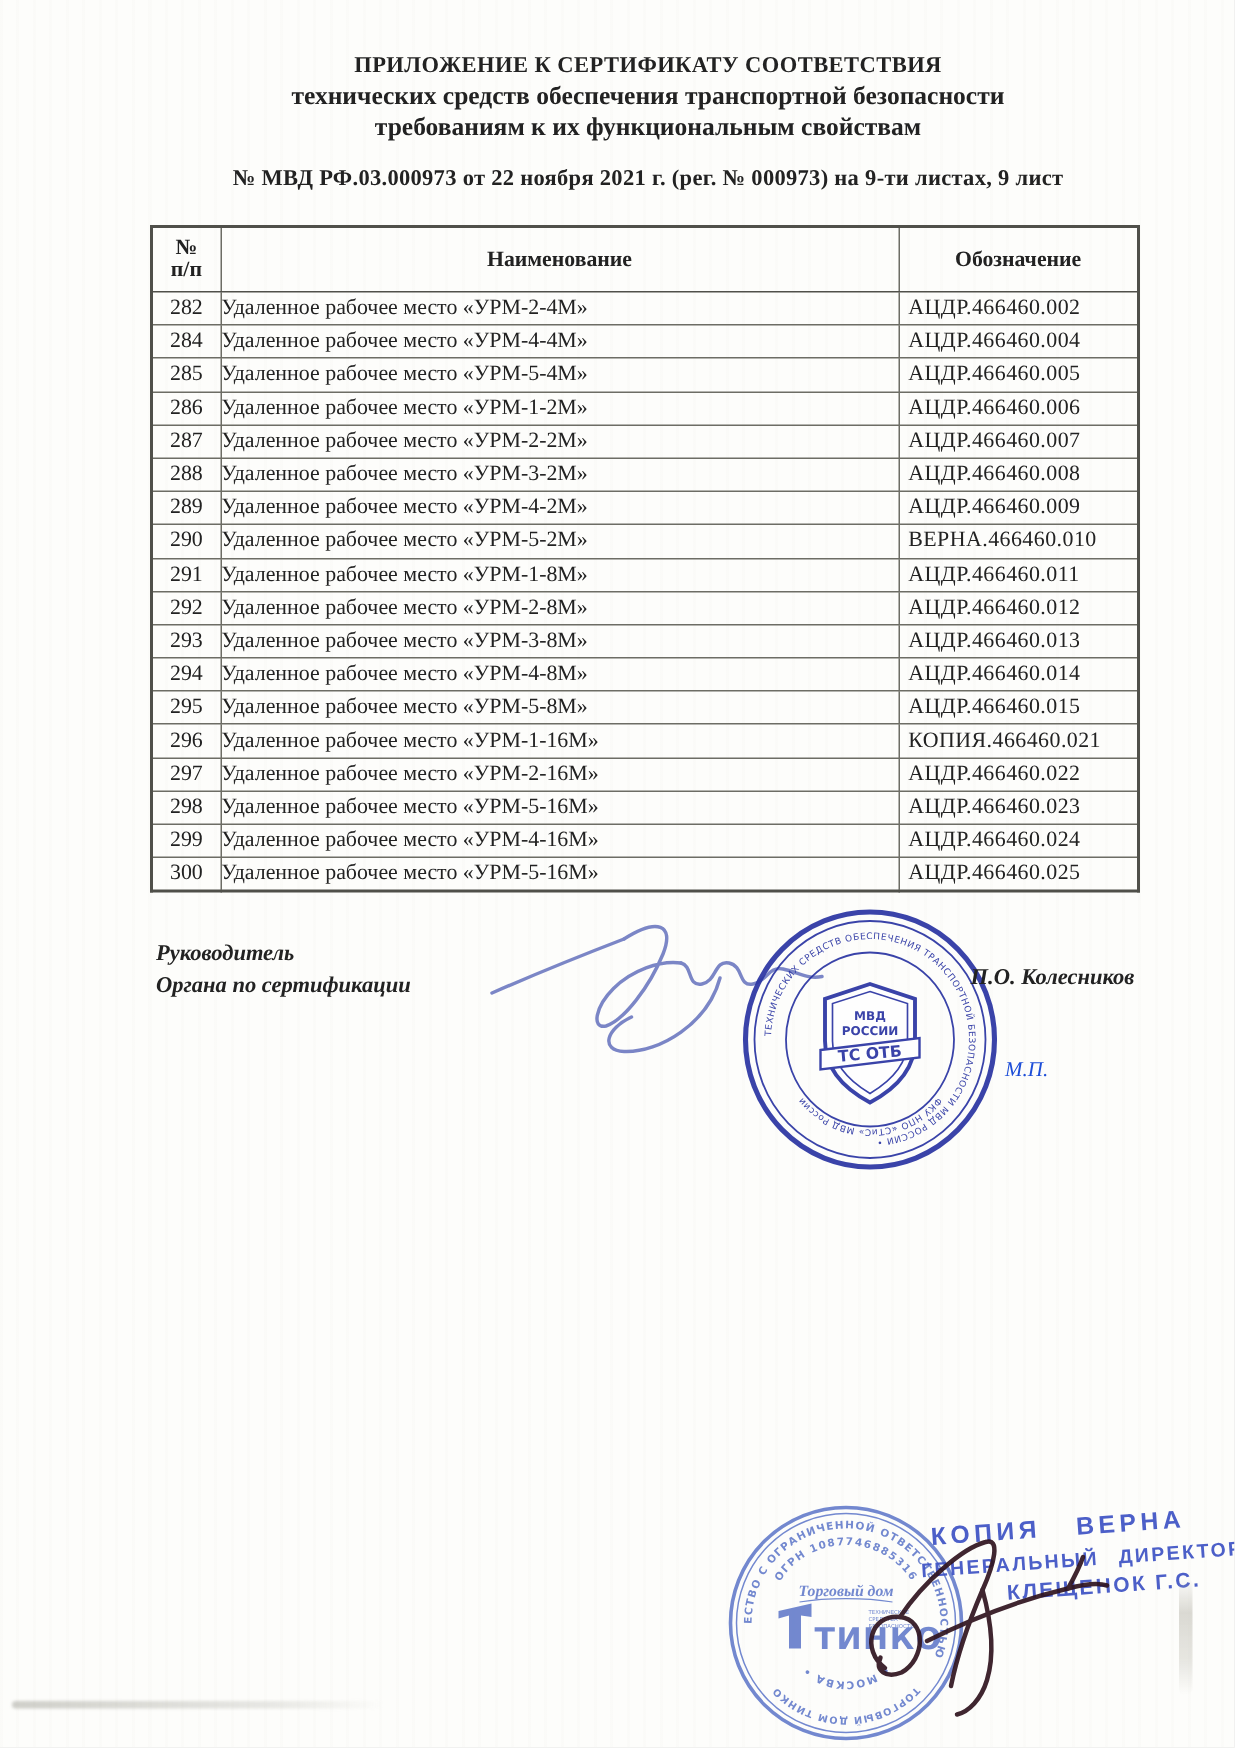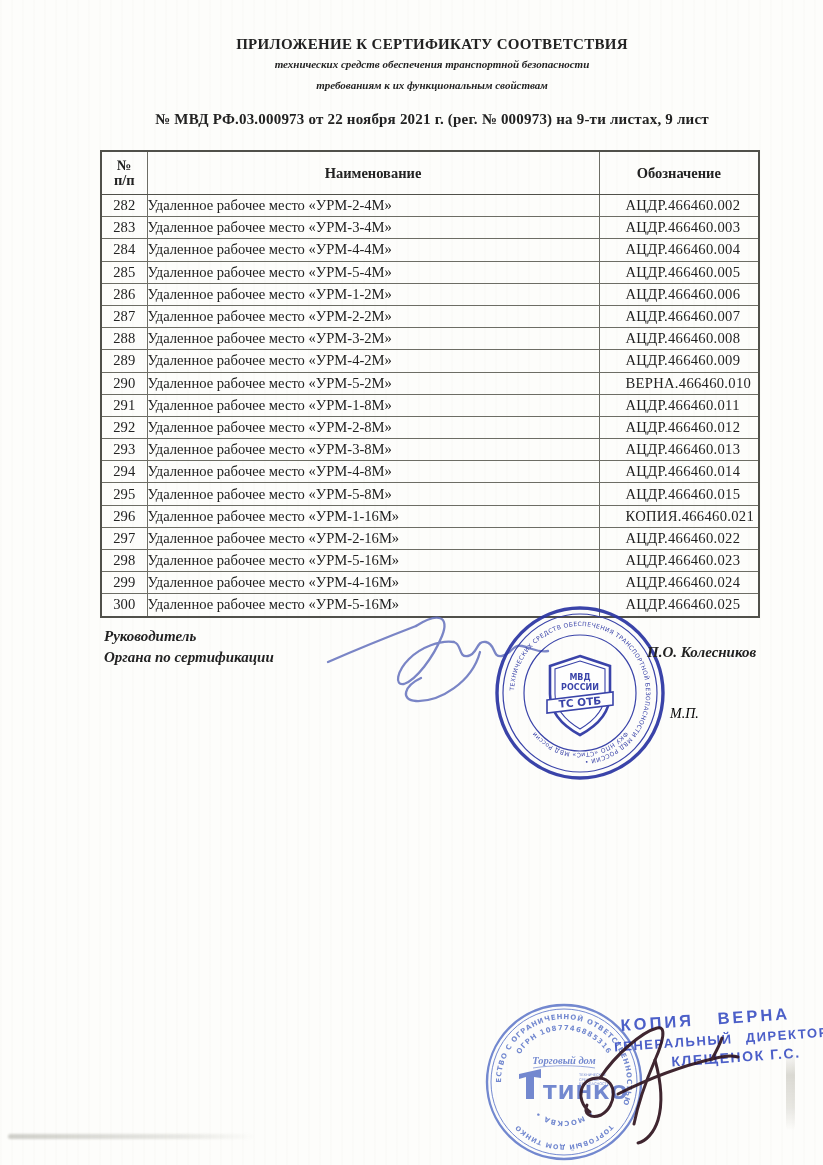"технических средств обеспечения" .doc-sub { font-size: 11px -> 17px; font-style: italic -> none }
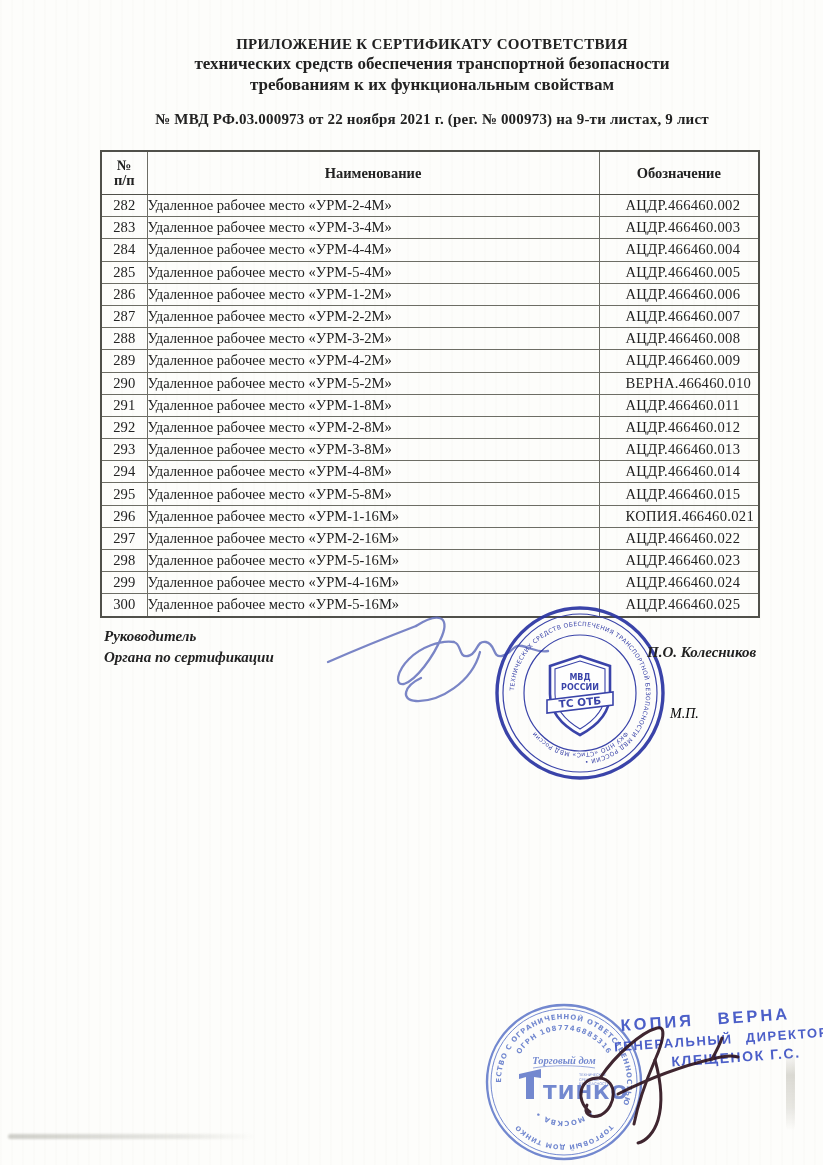"АЦДР.466460.002" td.c-code { padding-left: 26px -> 6px }
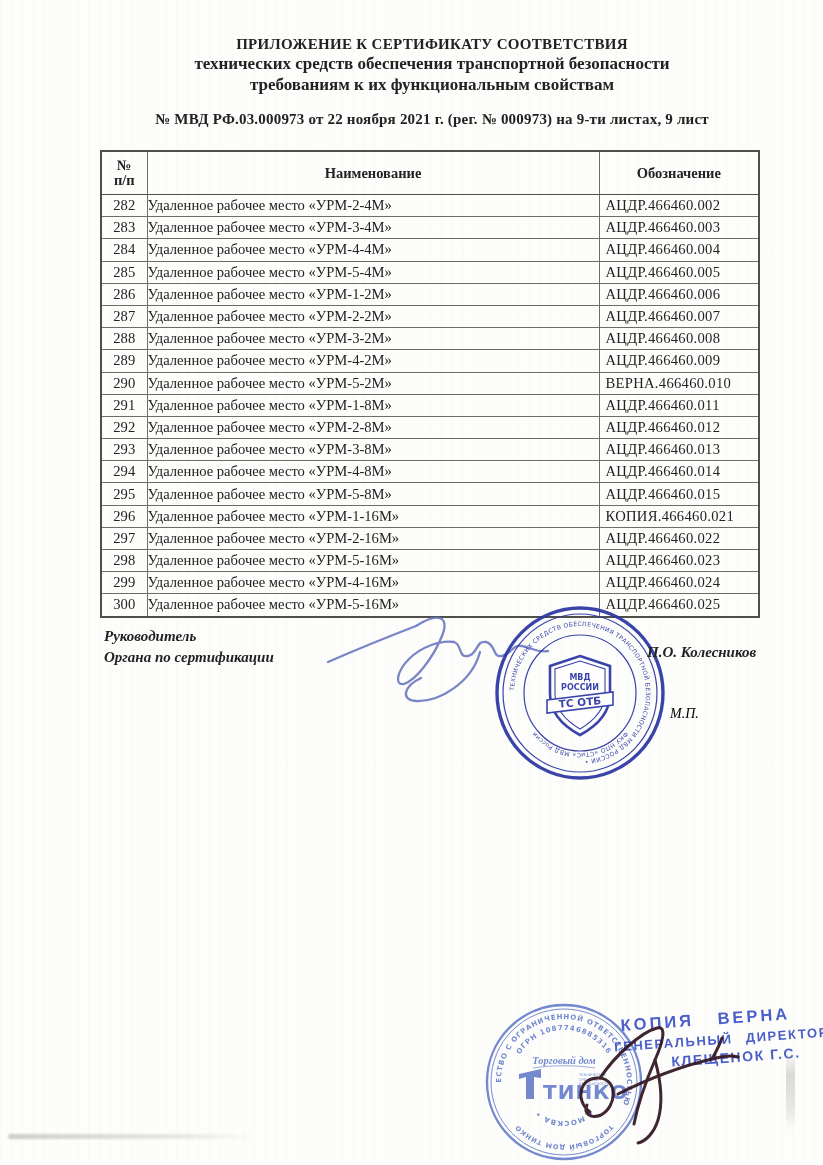"283" tr { html: <tr> <td>283</td> <td>Удаленное рабочее место «УРМ-3-4М»</td> <td>АЦДР.466460.003</td> </tr> -> none }
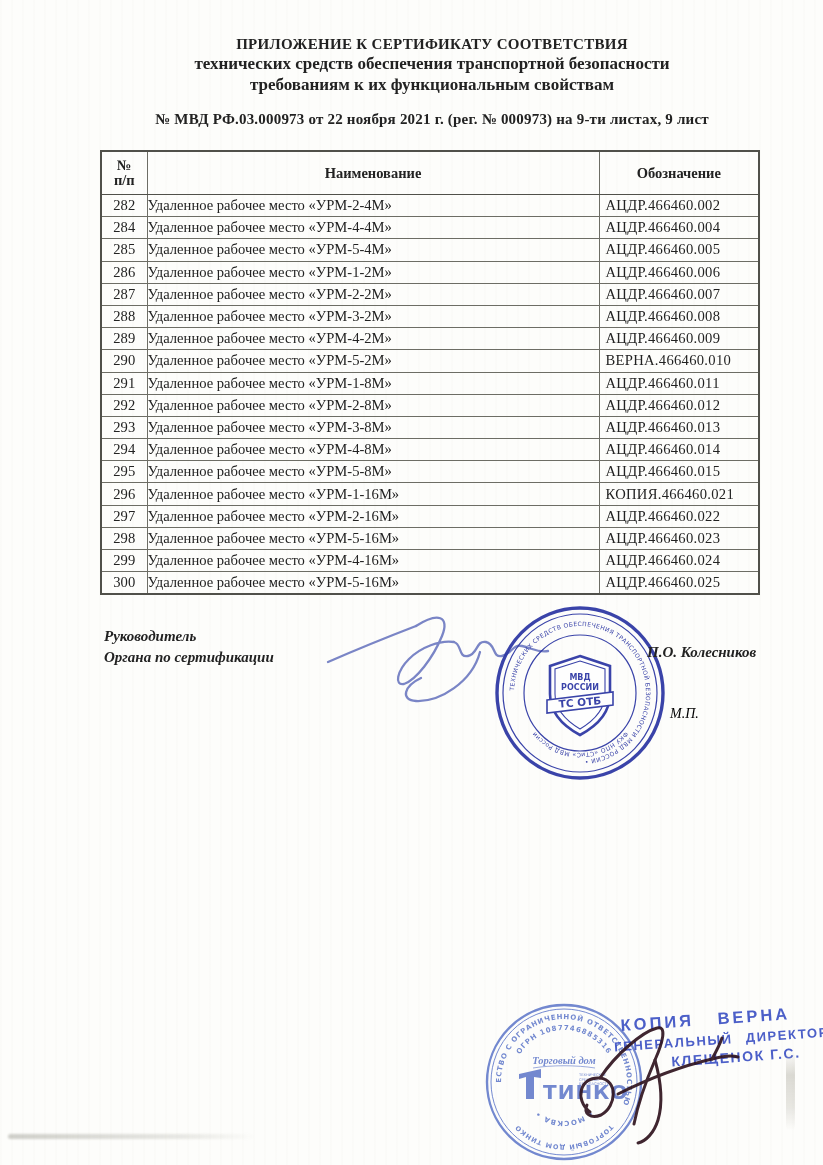"М.П." .sig-mp { color: #000000 -> #1d4ed8 }
